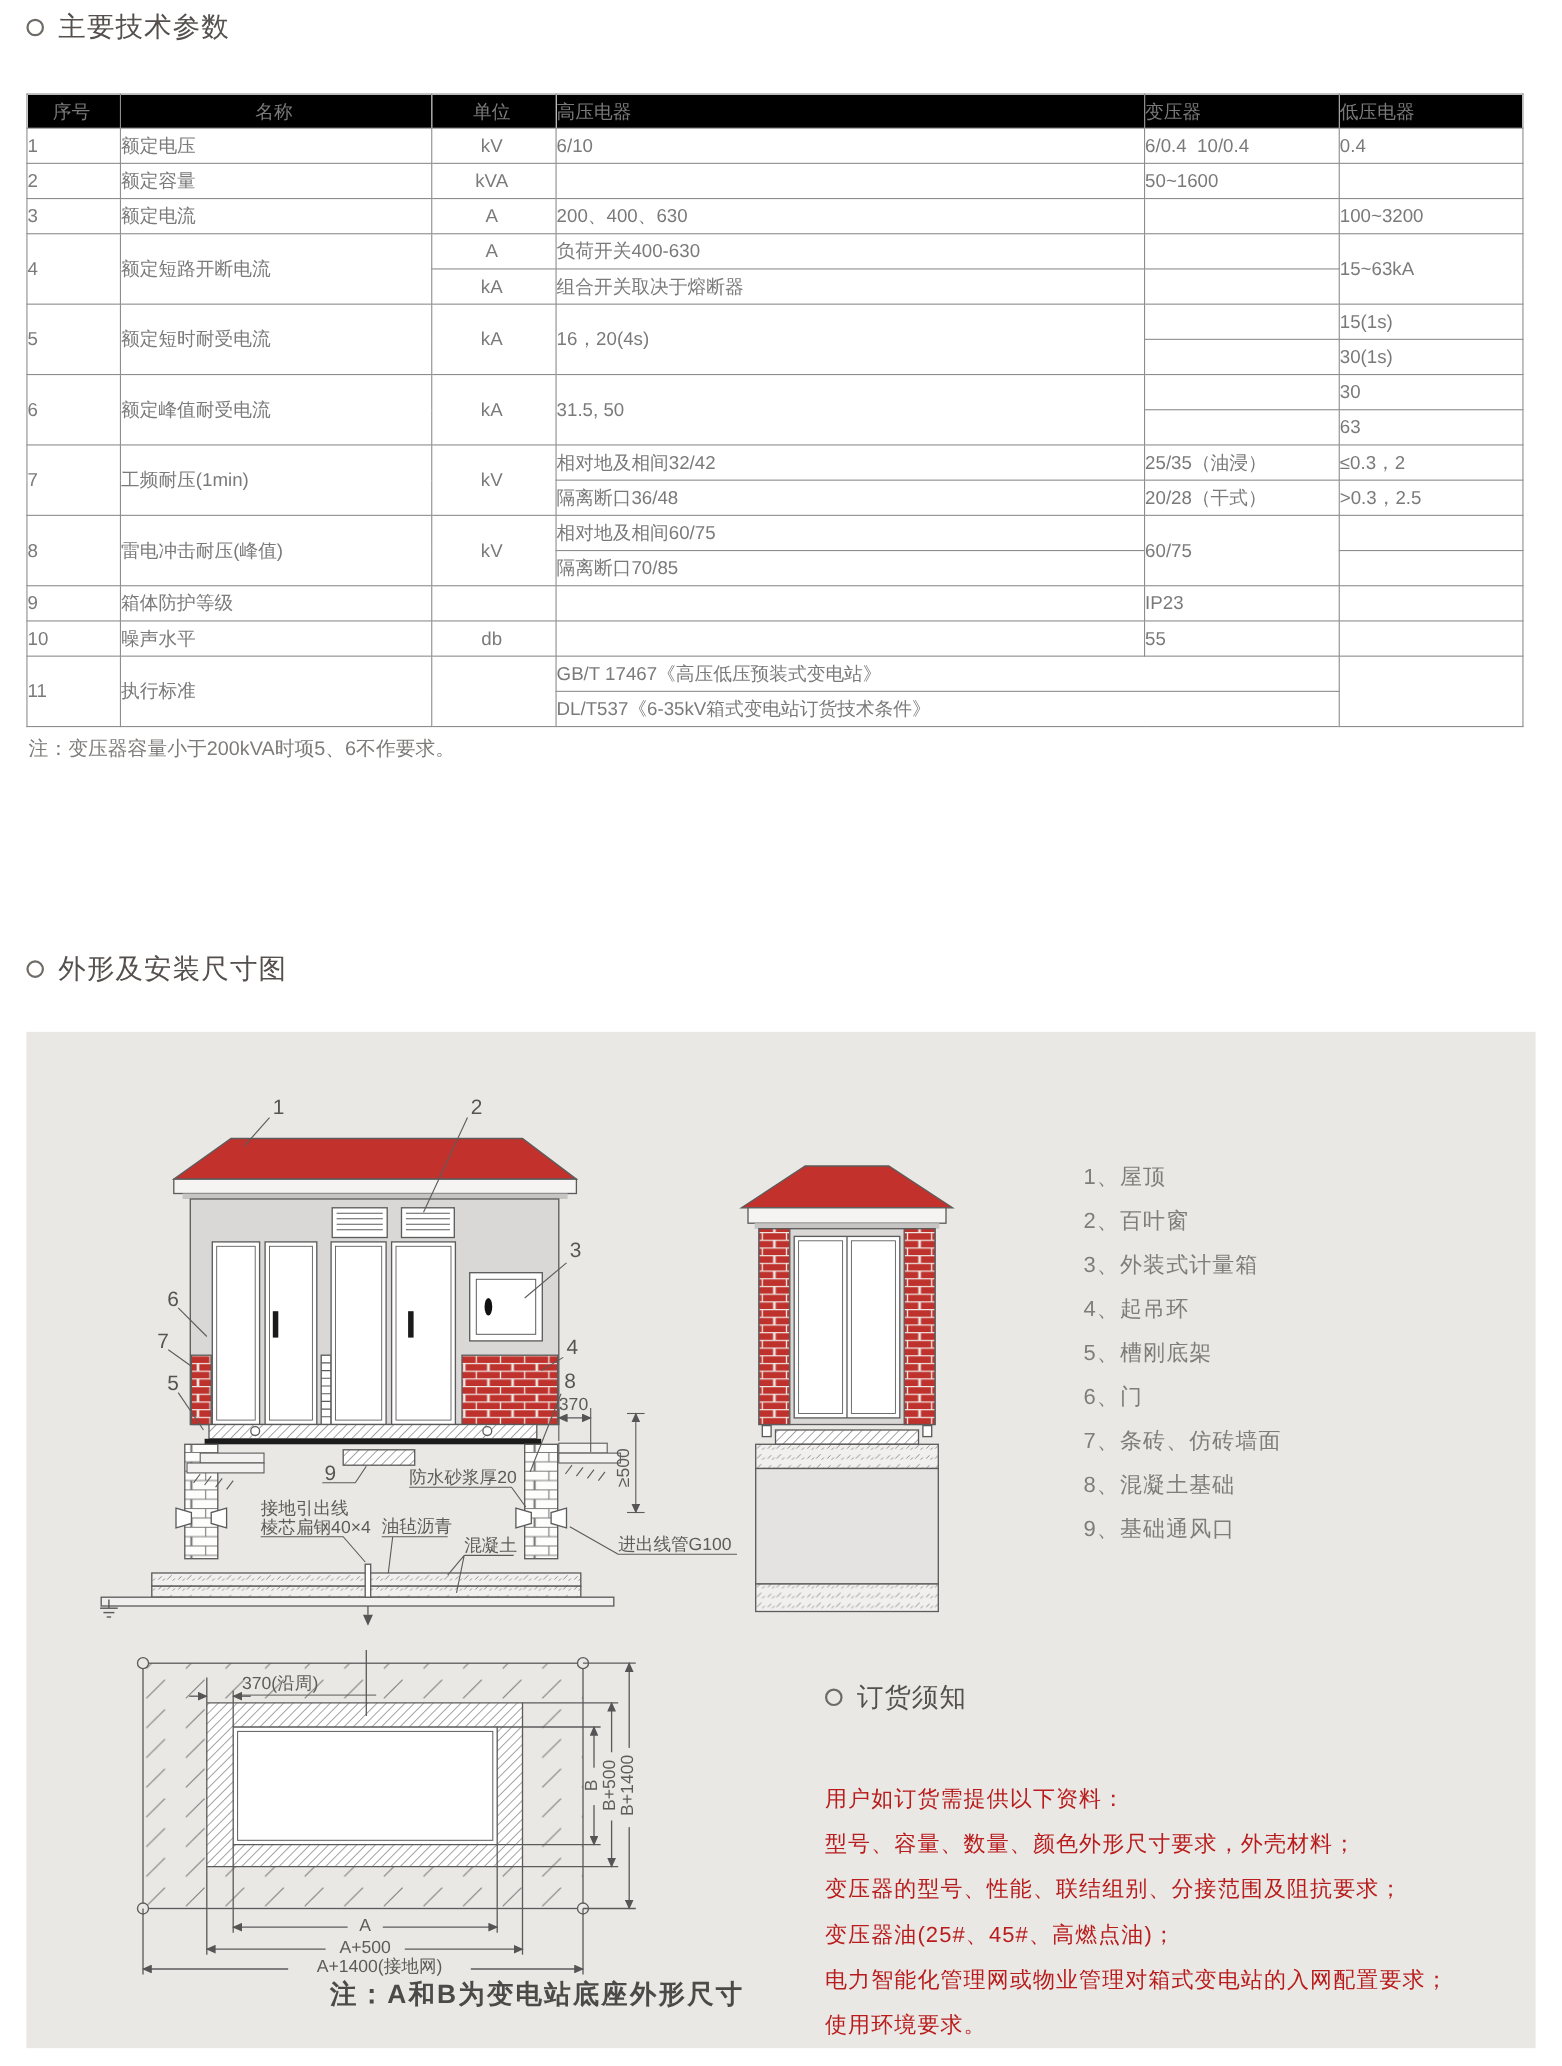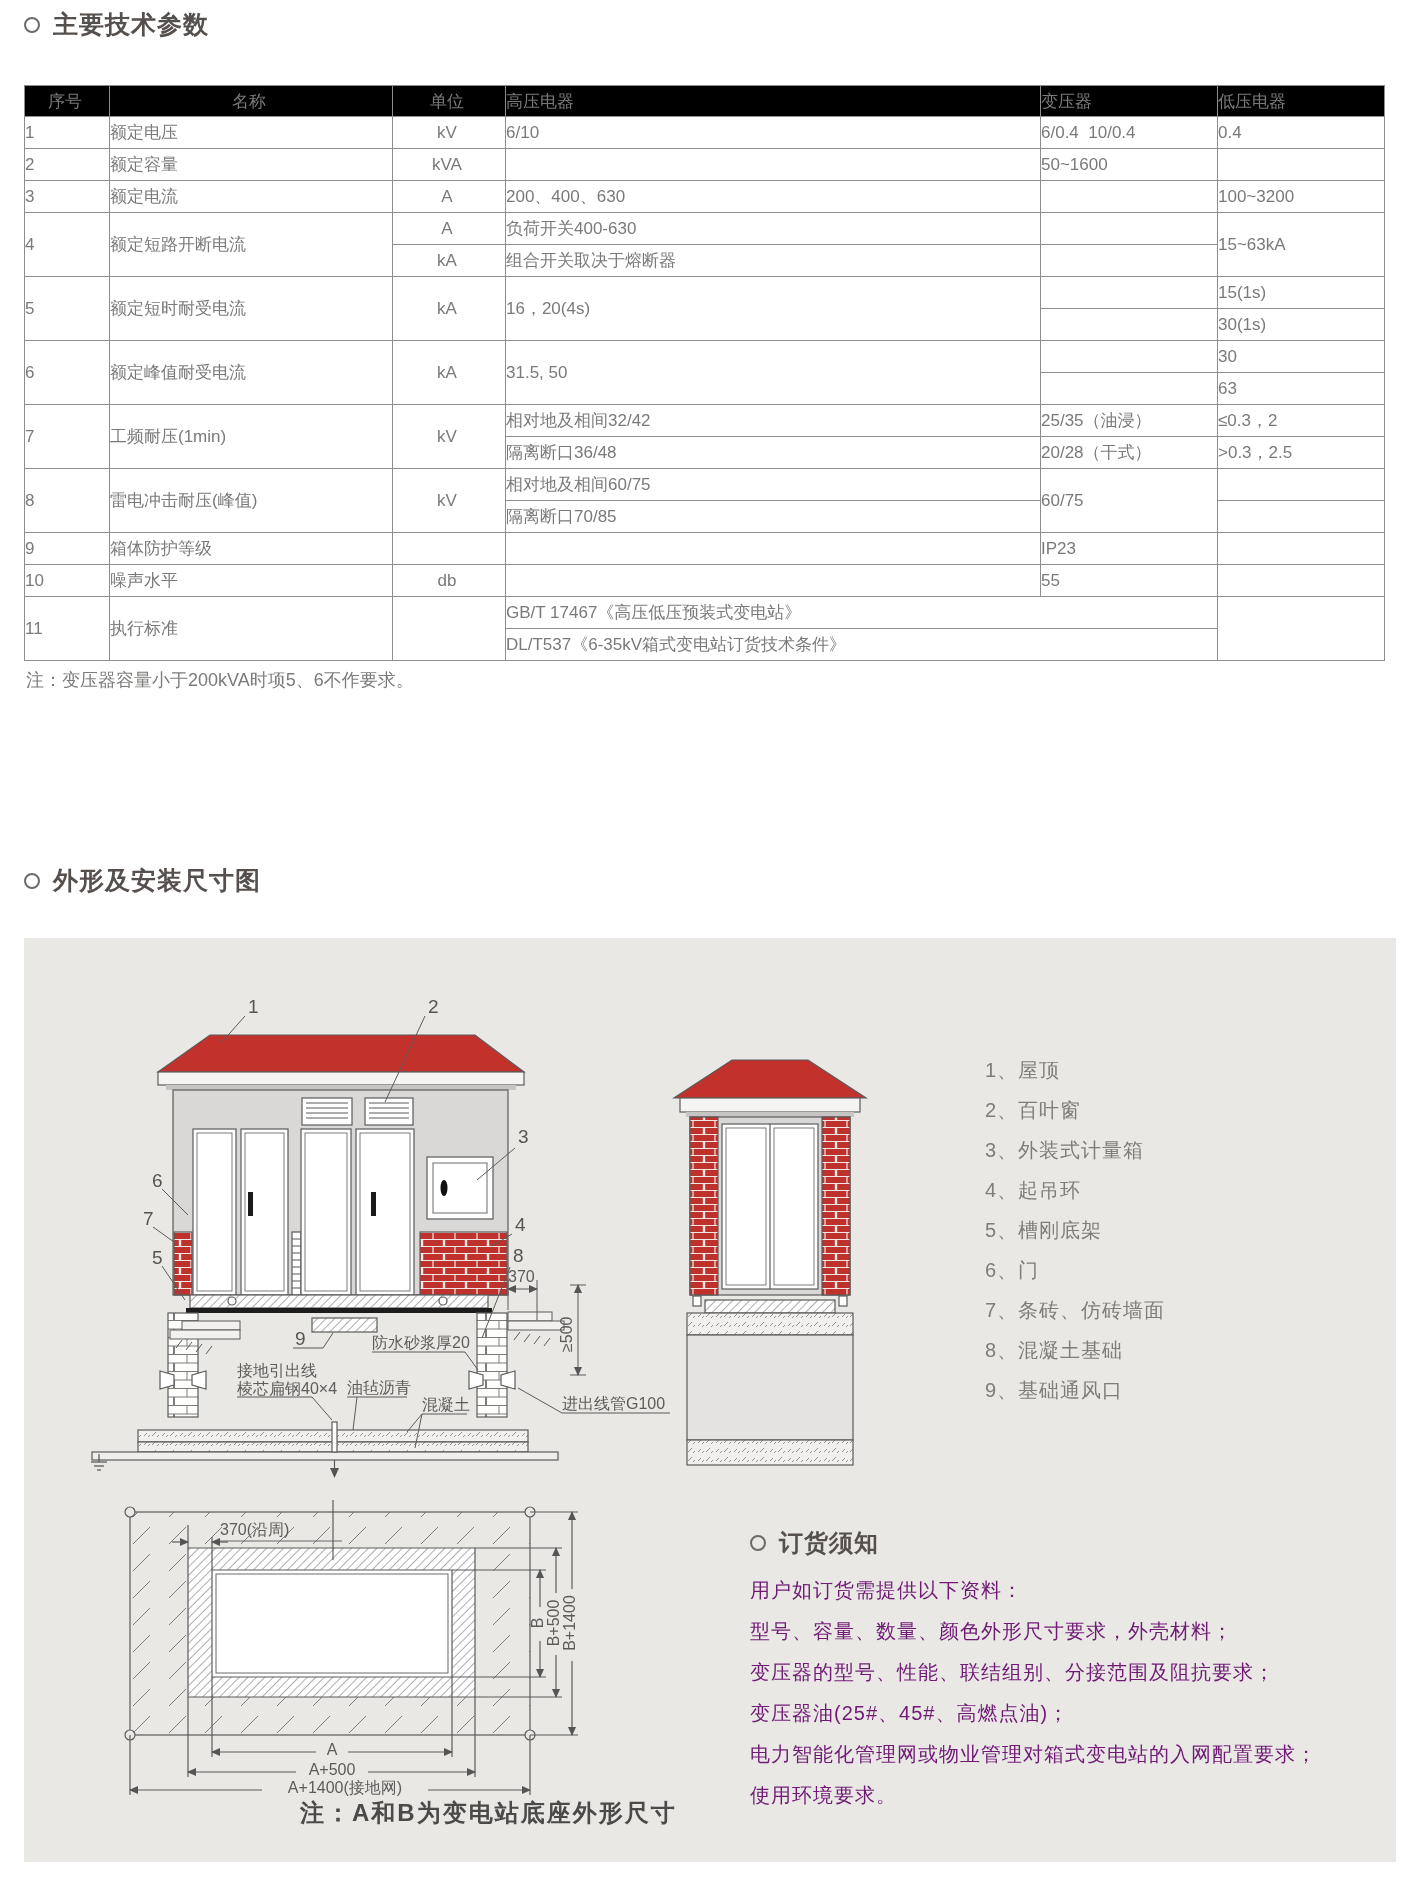"主要技术参数" .sec-title { font-weight: 700 -> 400 }
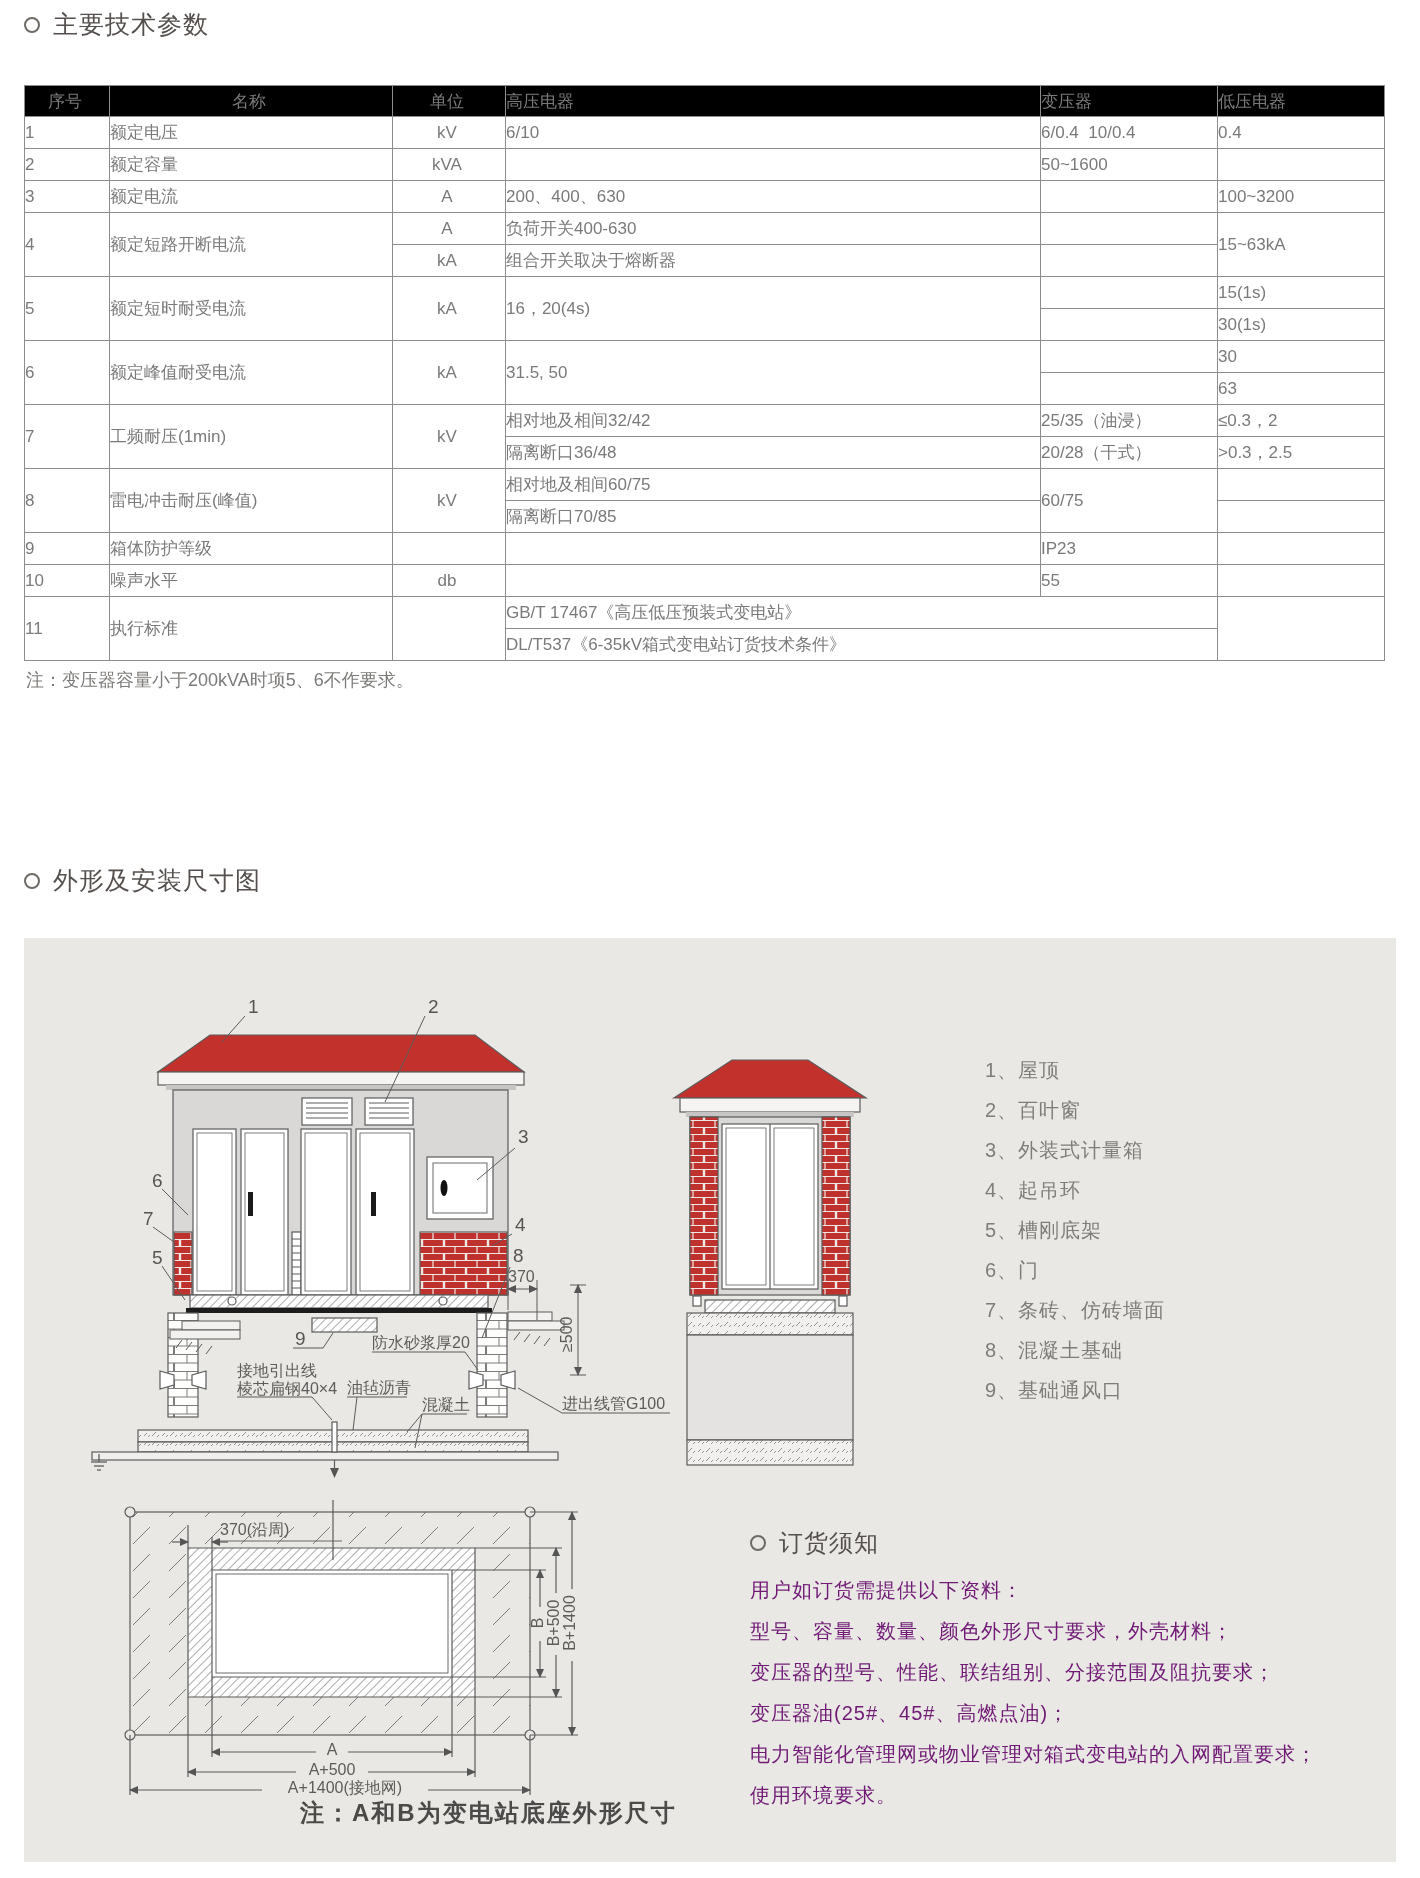"用户如订货需提供以下资料：" .order-lines { color: #701a75 -> #b91c1c; top: 1570px -> 1616px }
